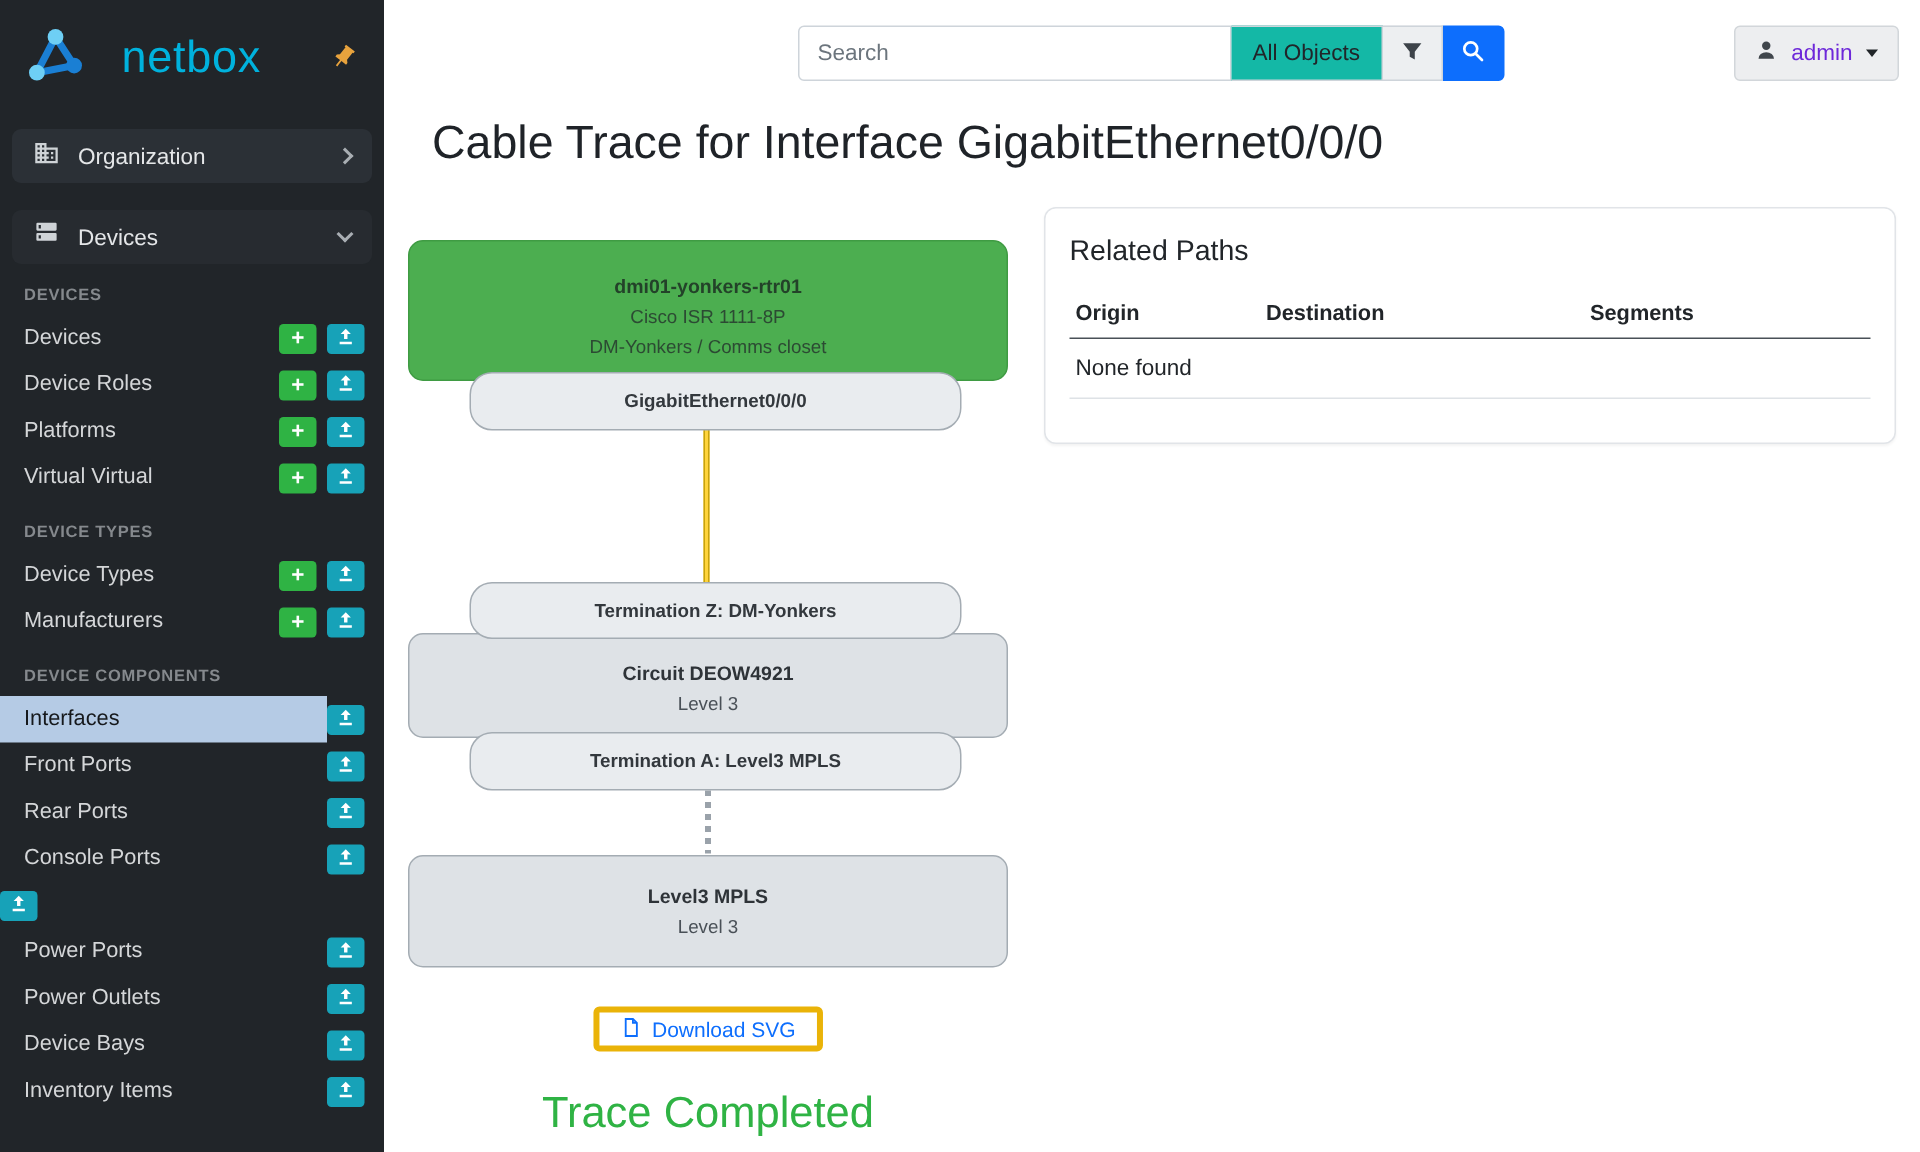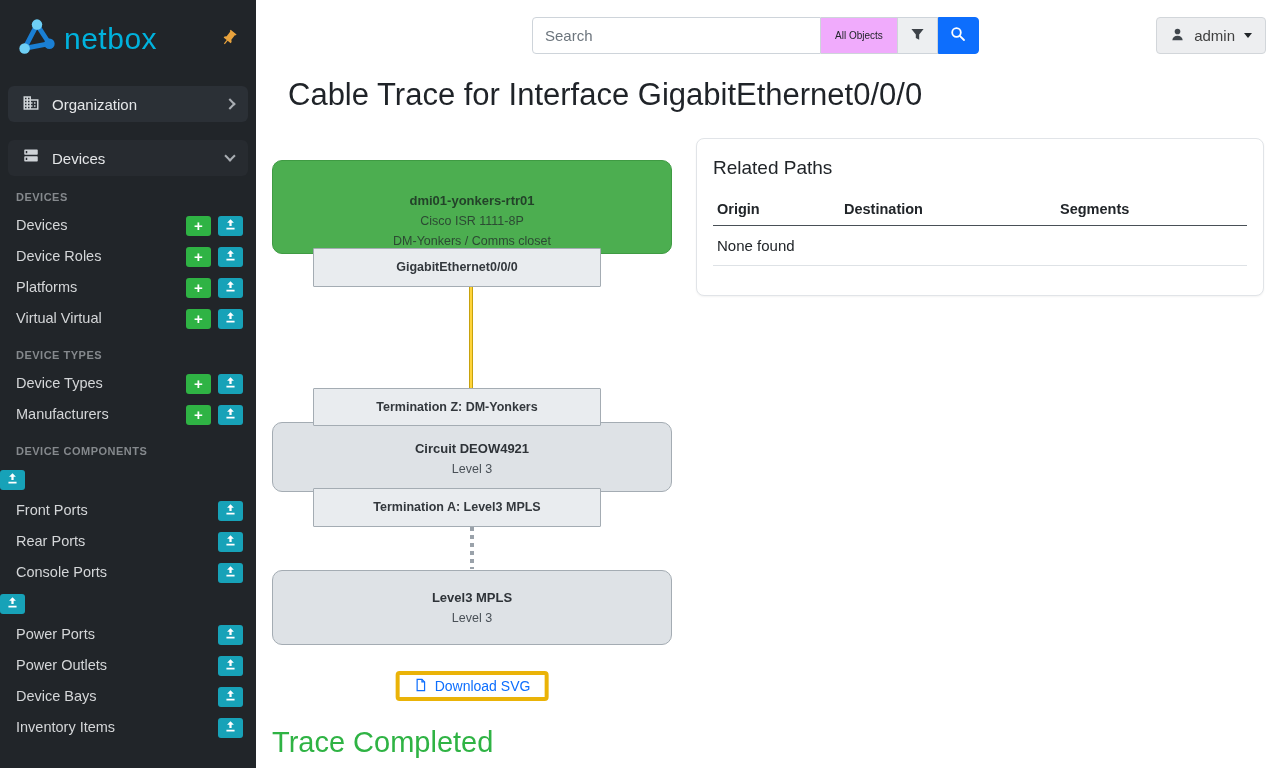"netbox" .logo { gap: 4px -> 21px }
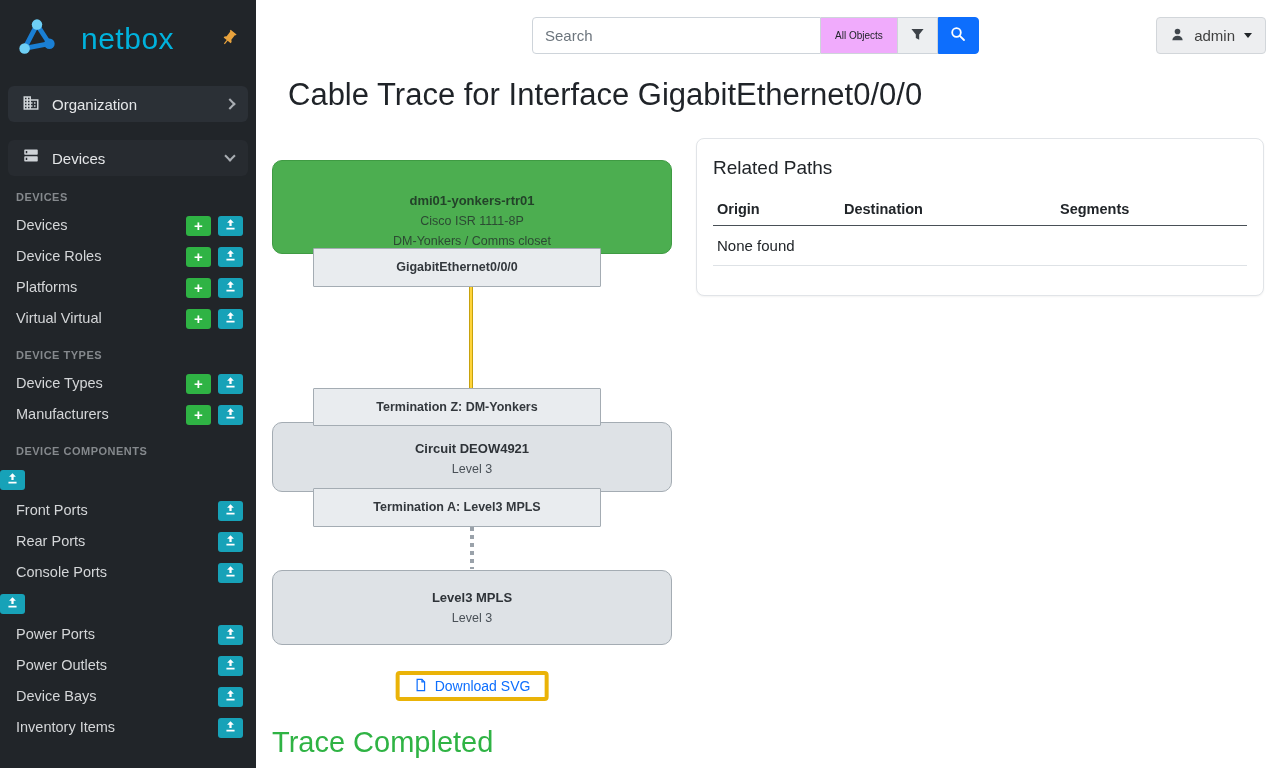"All Objects" .scope-btn { background: #f0abfc -> #14b8a6; font-size: 10px -> 15px }
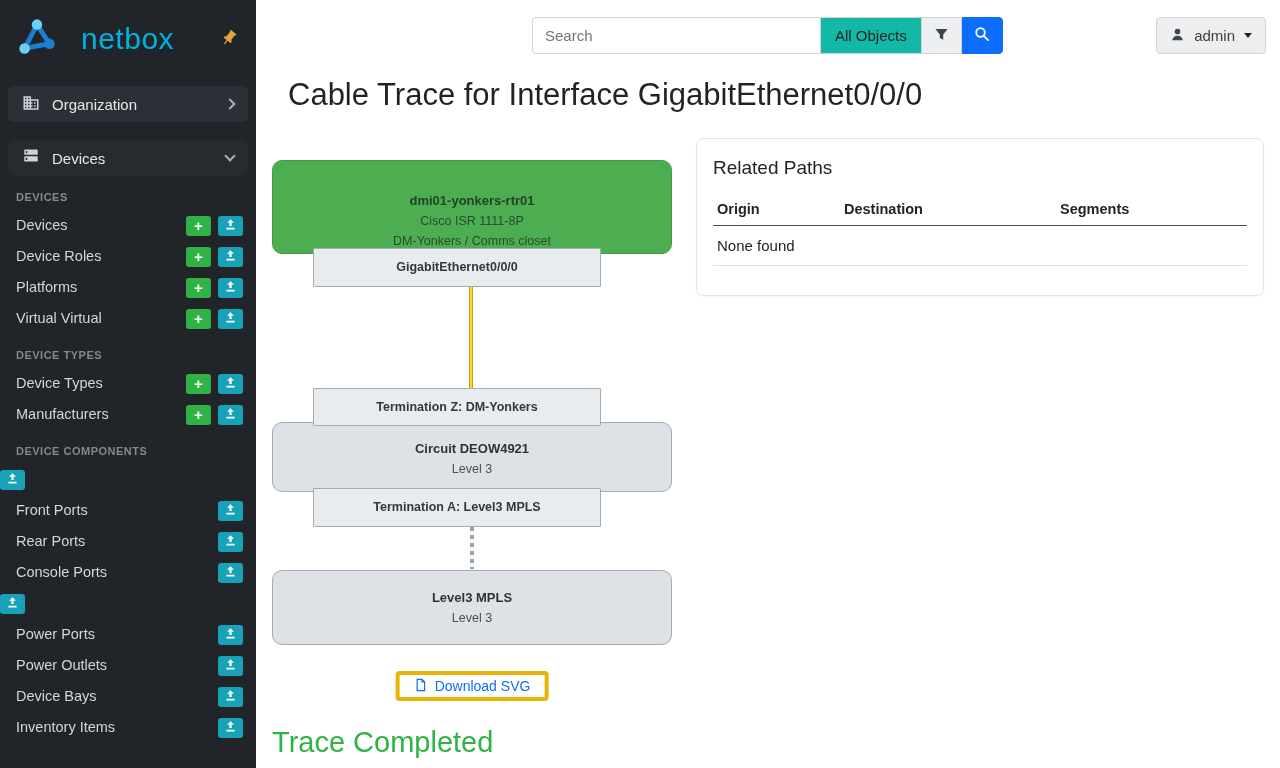"admin" .user-btn { color: #404040 -> #6d28d9 }
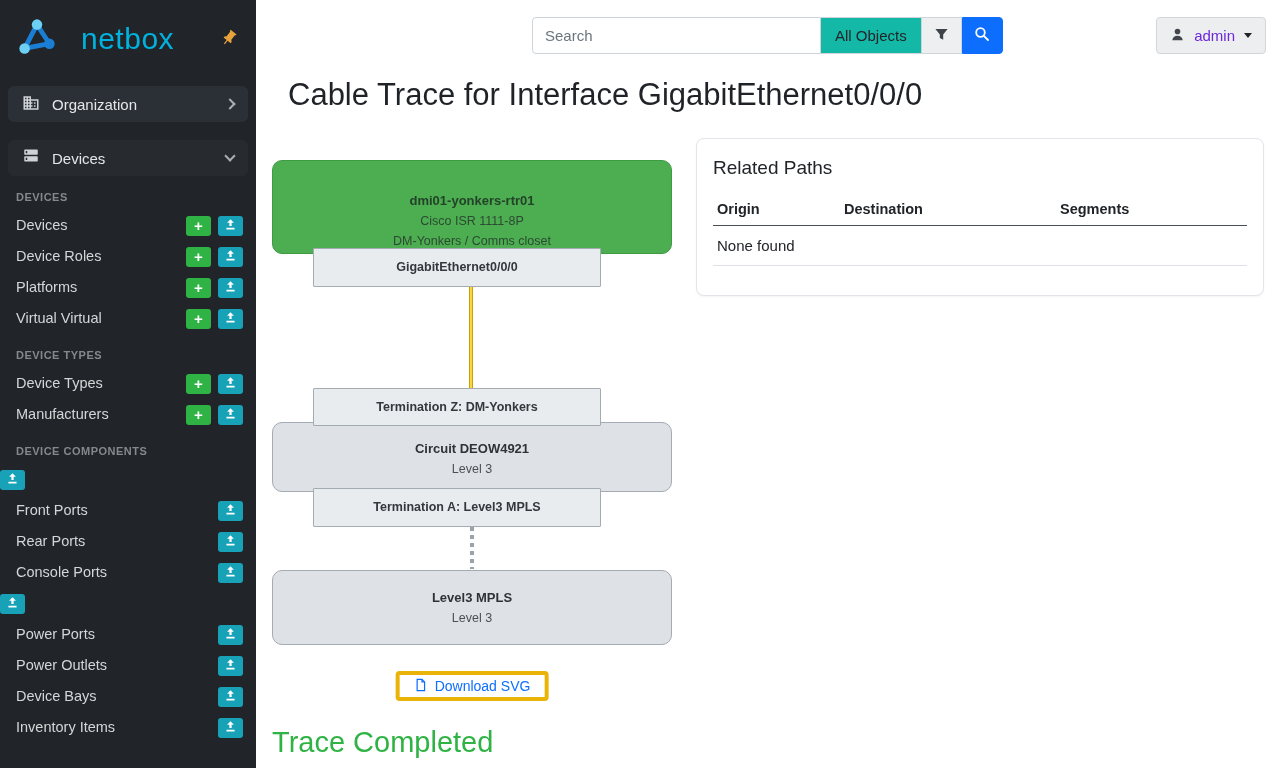"dmi01-yonkers-rtr01" .box-device { padding-top: 30px -> 20px }
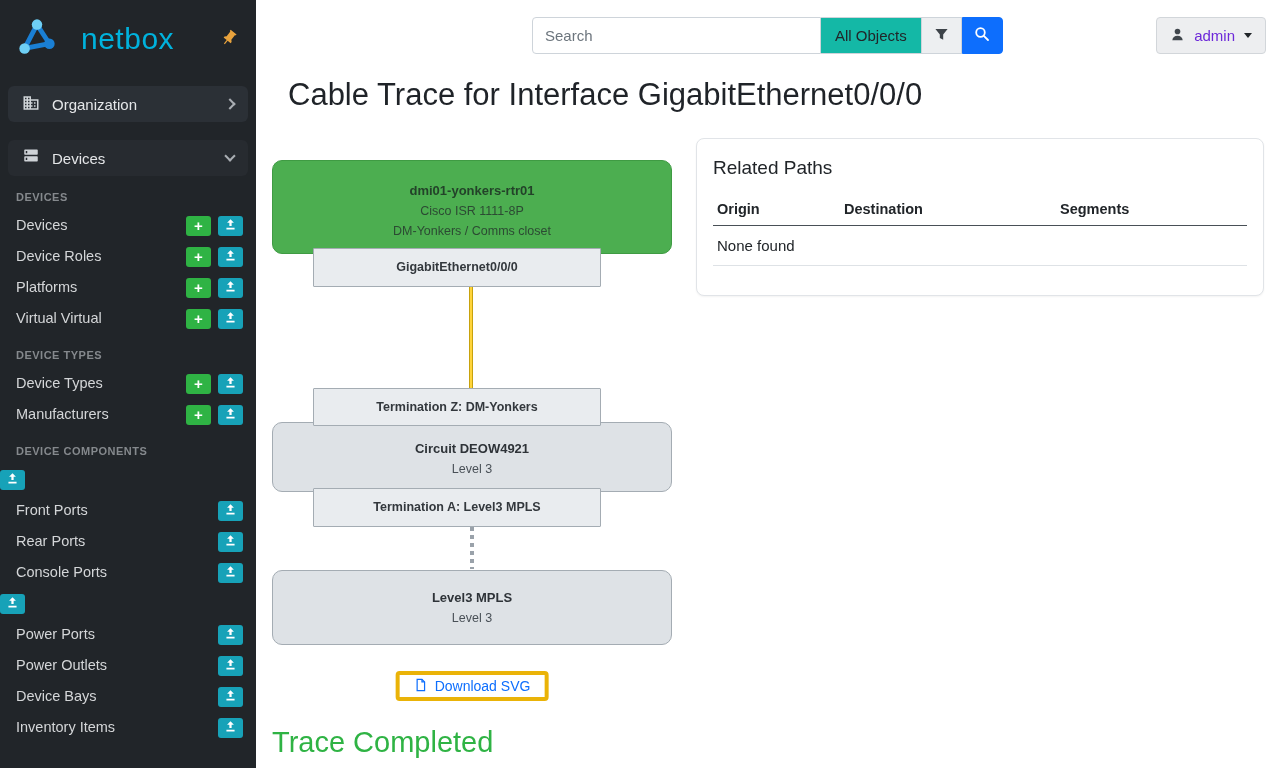"GigabitEthernet0/0/0" .box-narrow { border-radius: 1px -> 15px; width: 288px -> 328px }
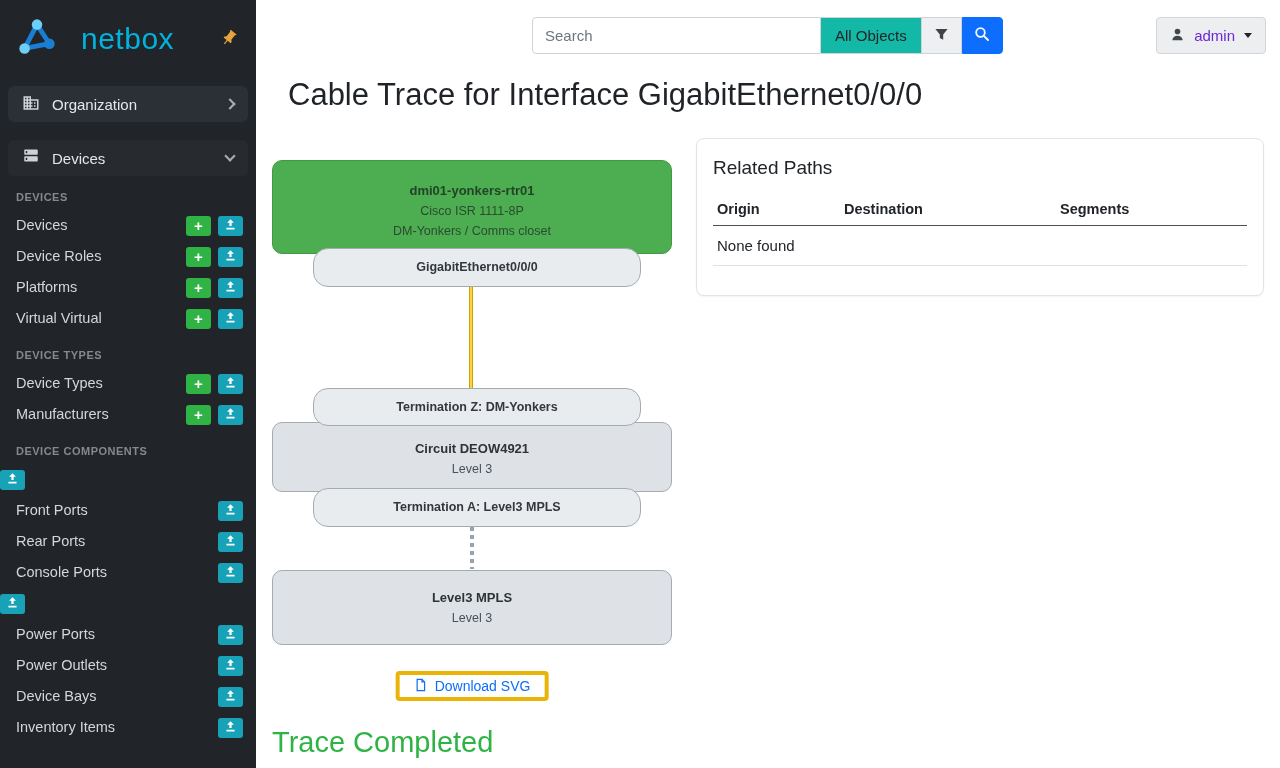"Interfaces" a.active { html: none -> <a>Interfaces</a> }
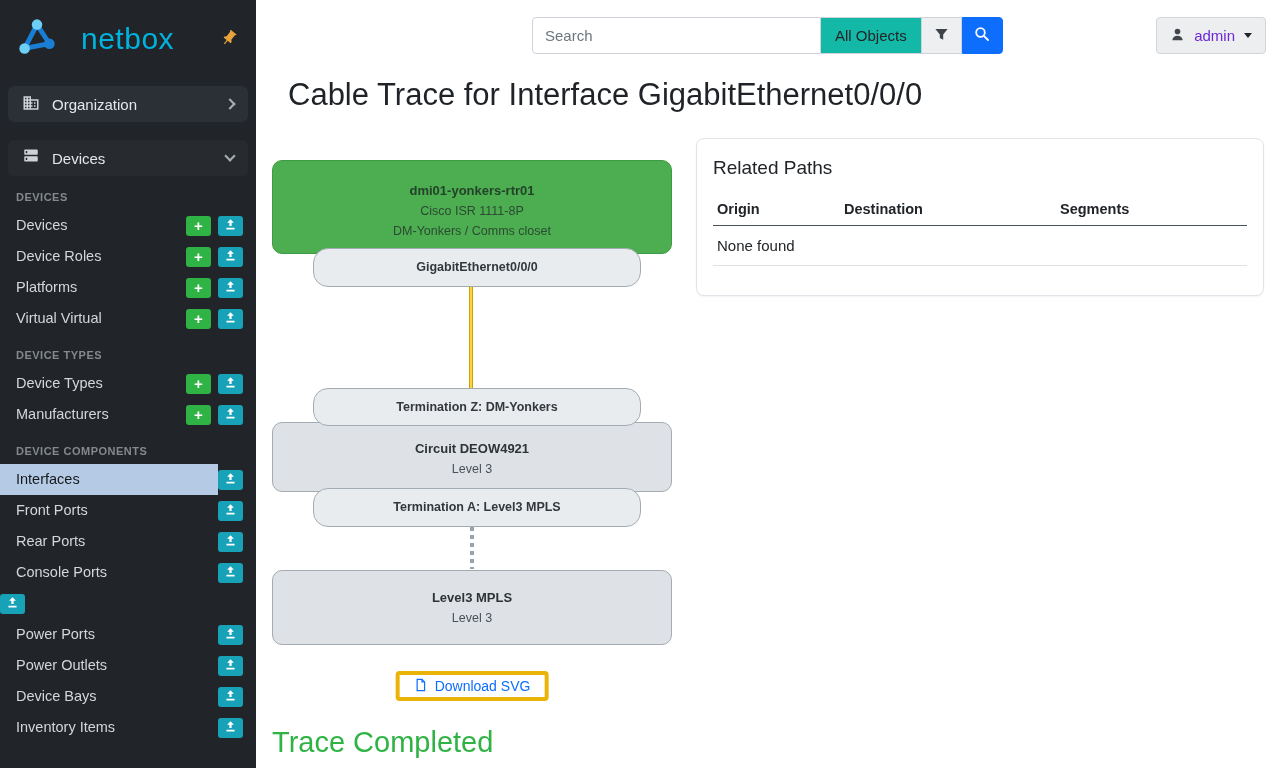"Trace Completed" .trace-result { text-align: none -> center }
